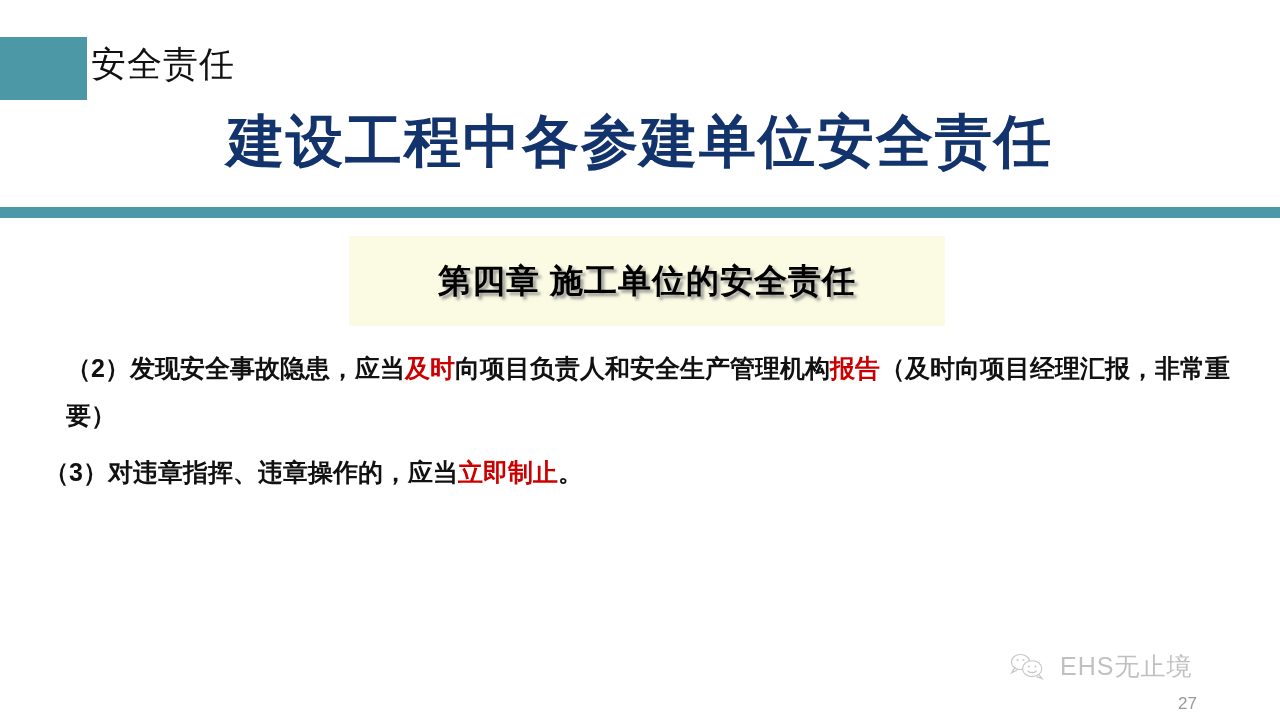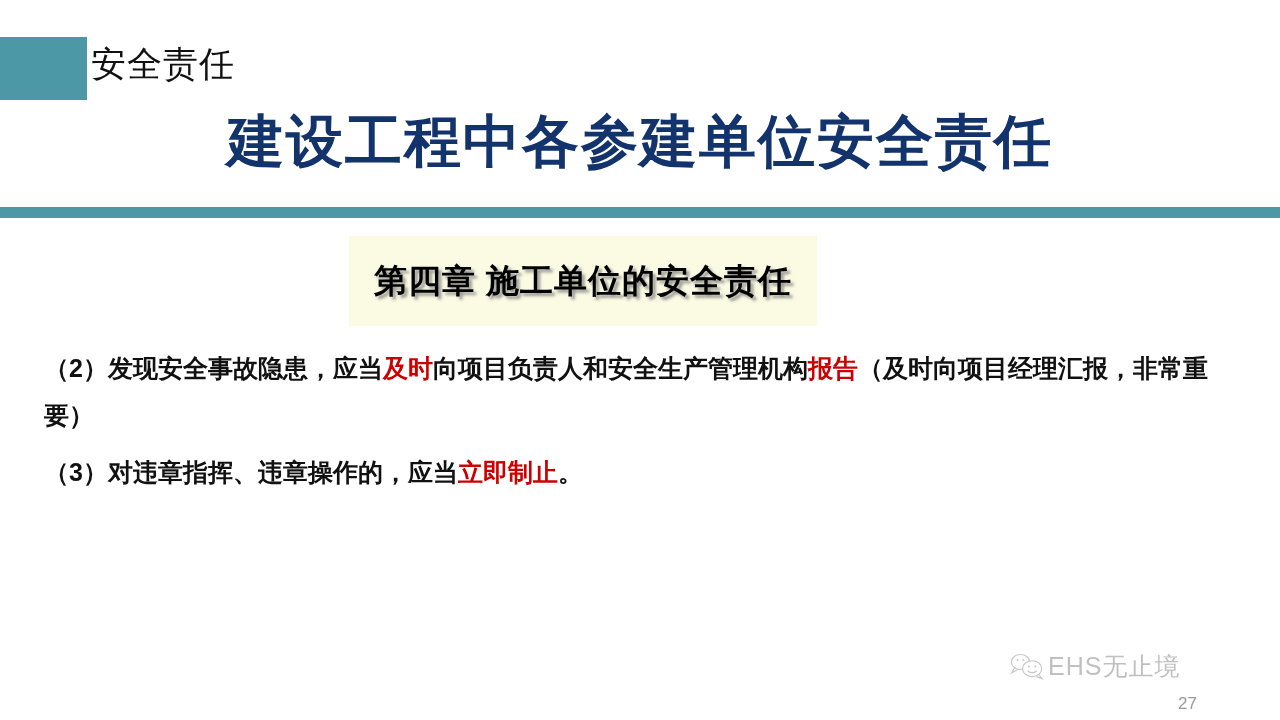"第四章 施工单位的安全责任" .chapter-box { width: 468px -> 596px }
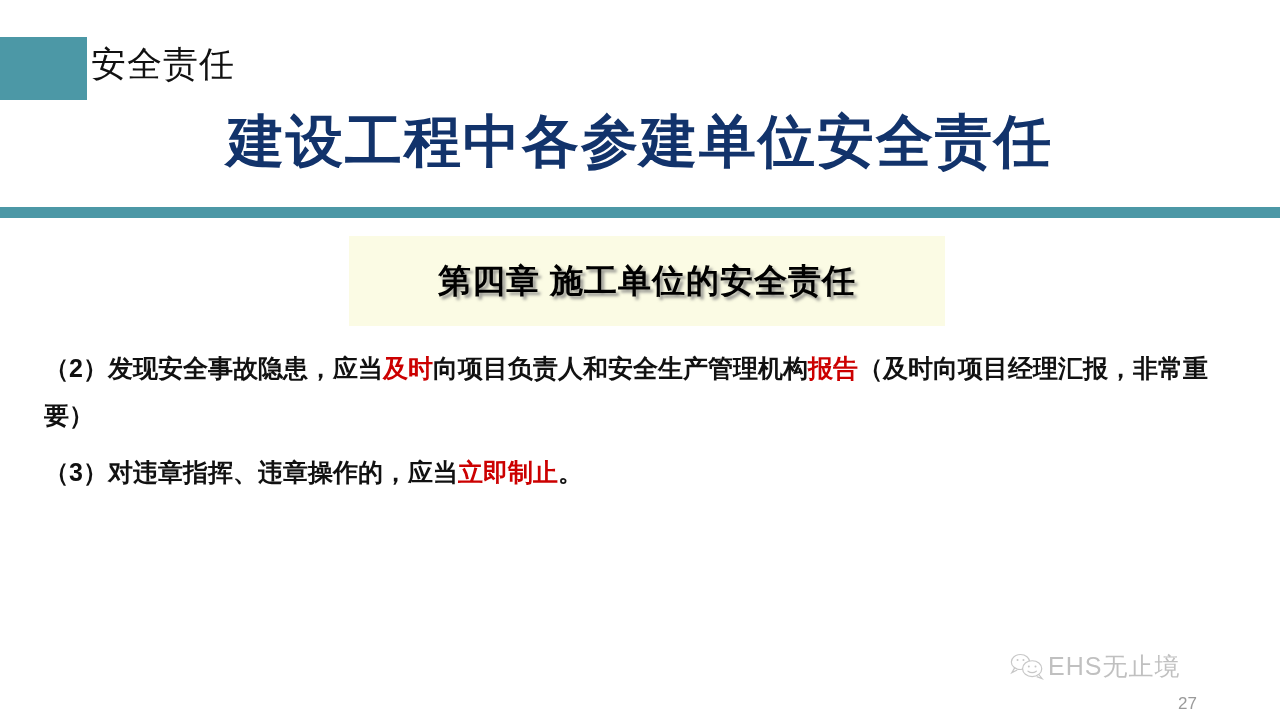"（2）发现安全事故隐患，应当及时向项目负责人和安全生产管理机构报告（及时向项目经" .item-2 { margin-left: none -> 22px }
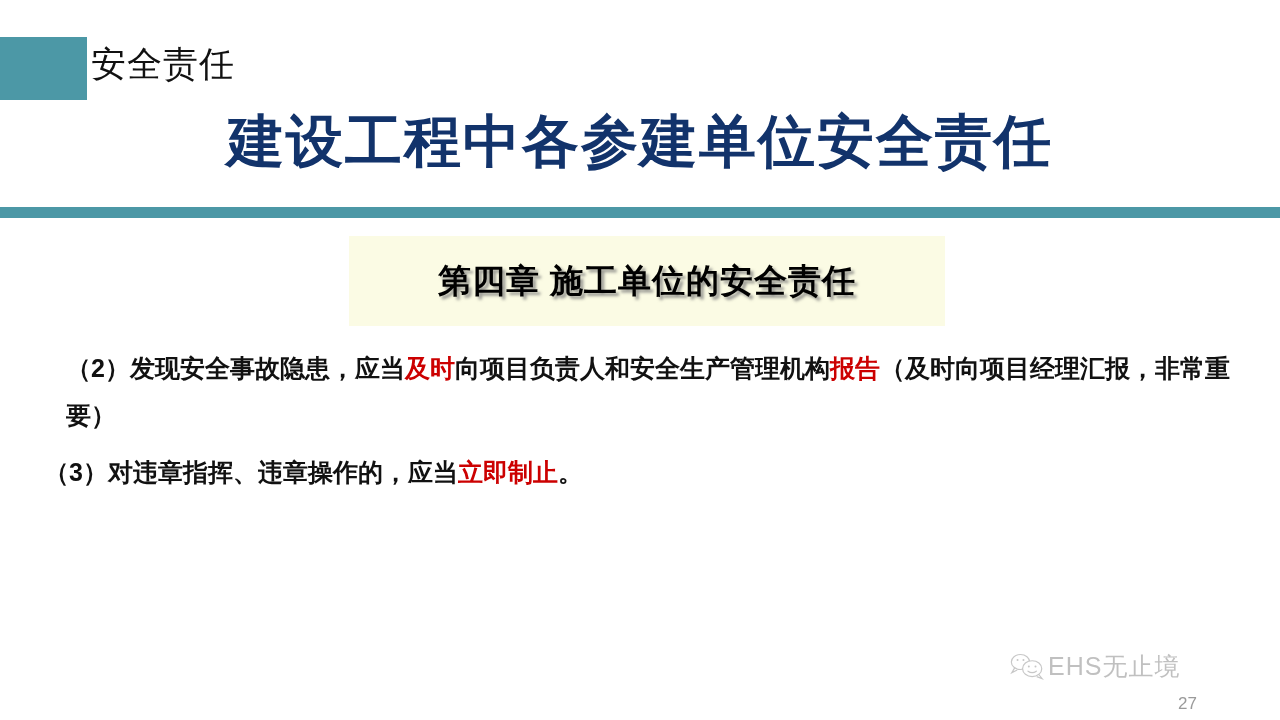"EHS无止境" .watermark { gap: 0 -> 12px }
